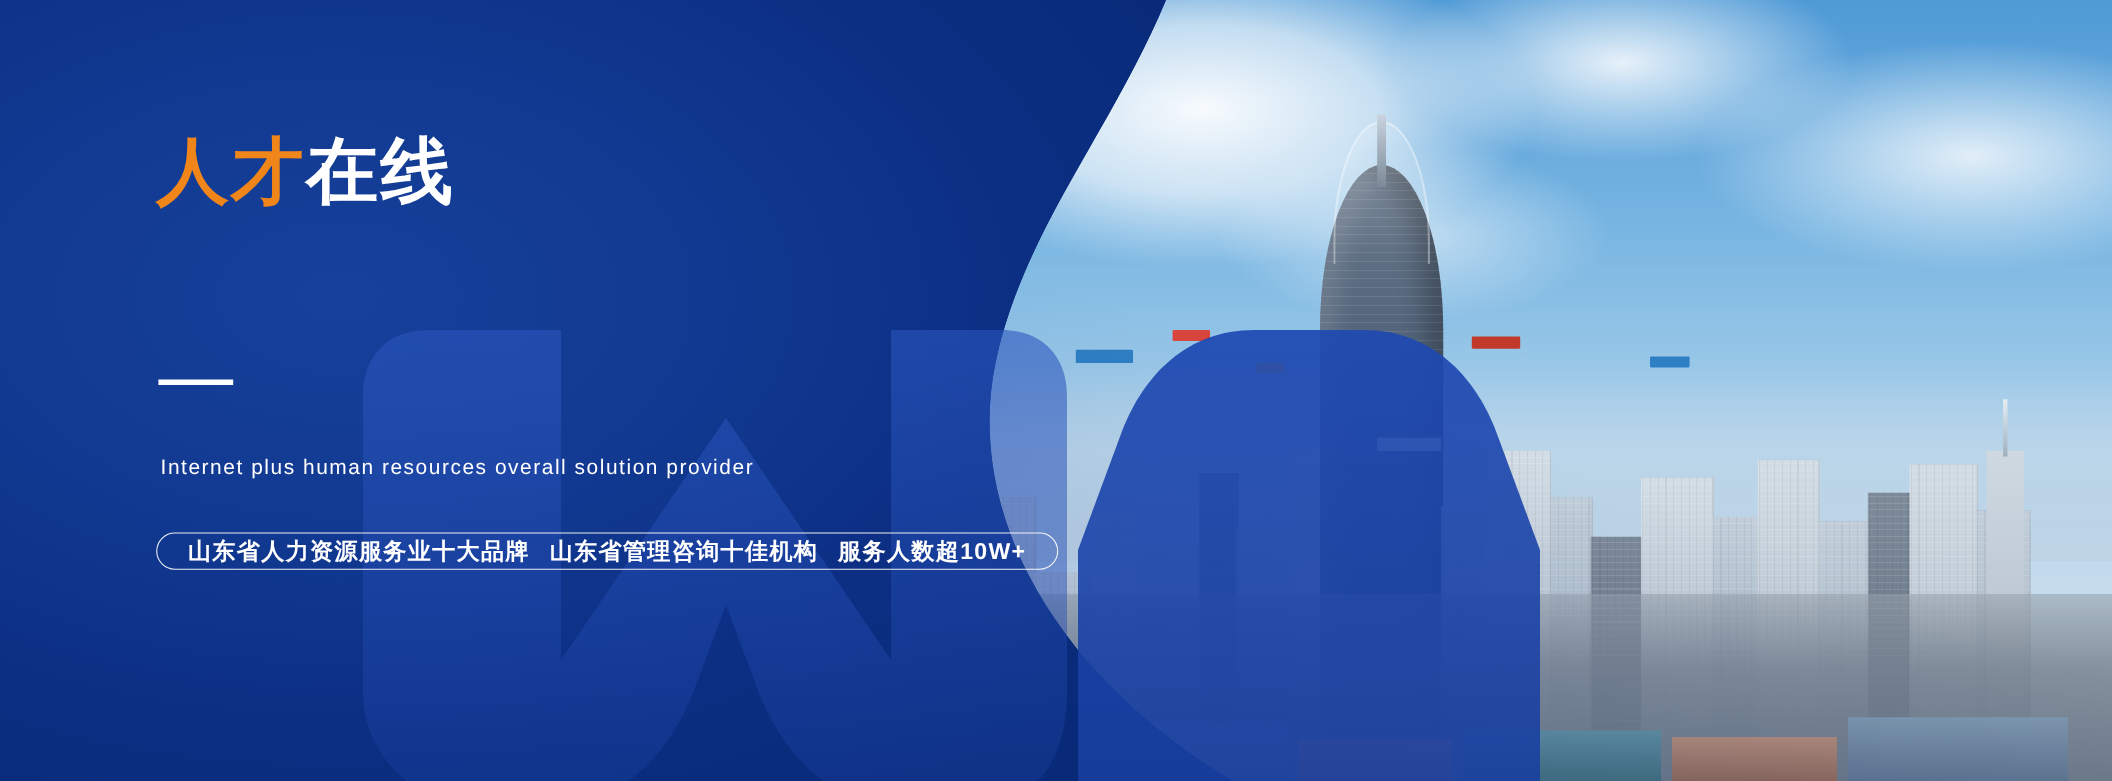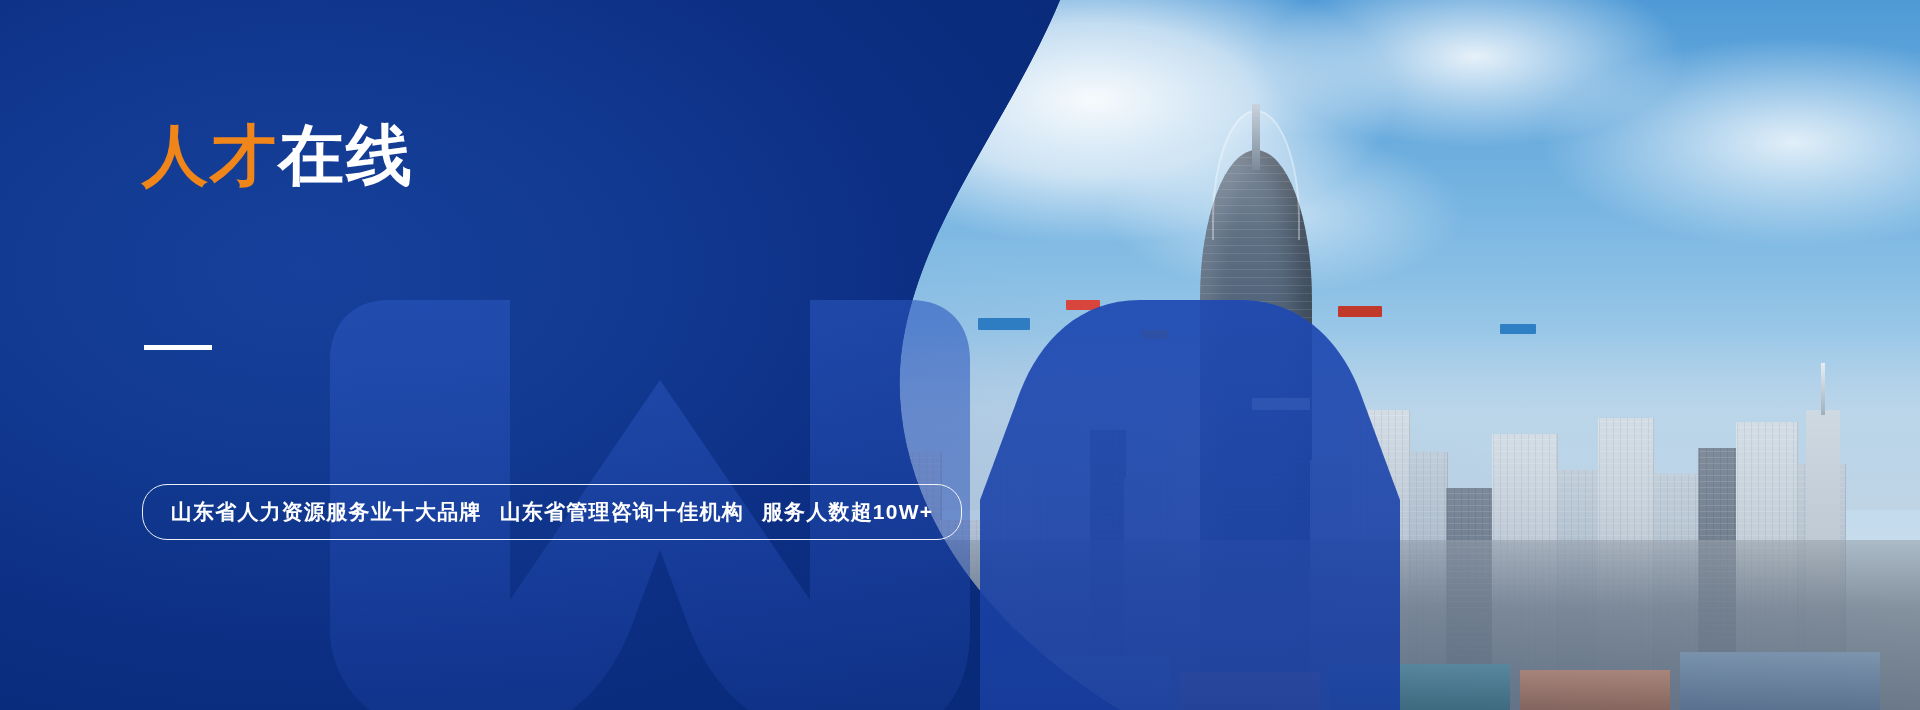"Internet plus human resources overall" div.desc-en { html: none -> <div>Internet plus human resources overall solution provider</div> }
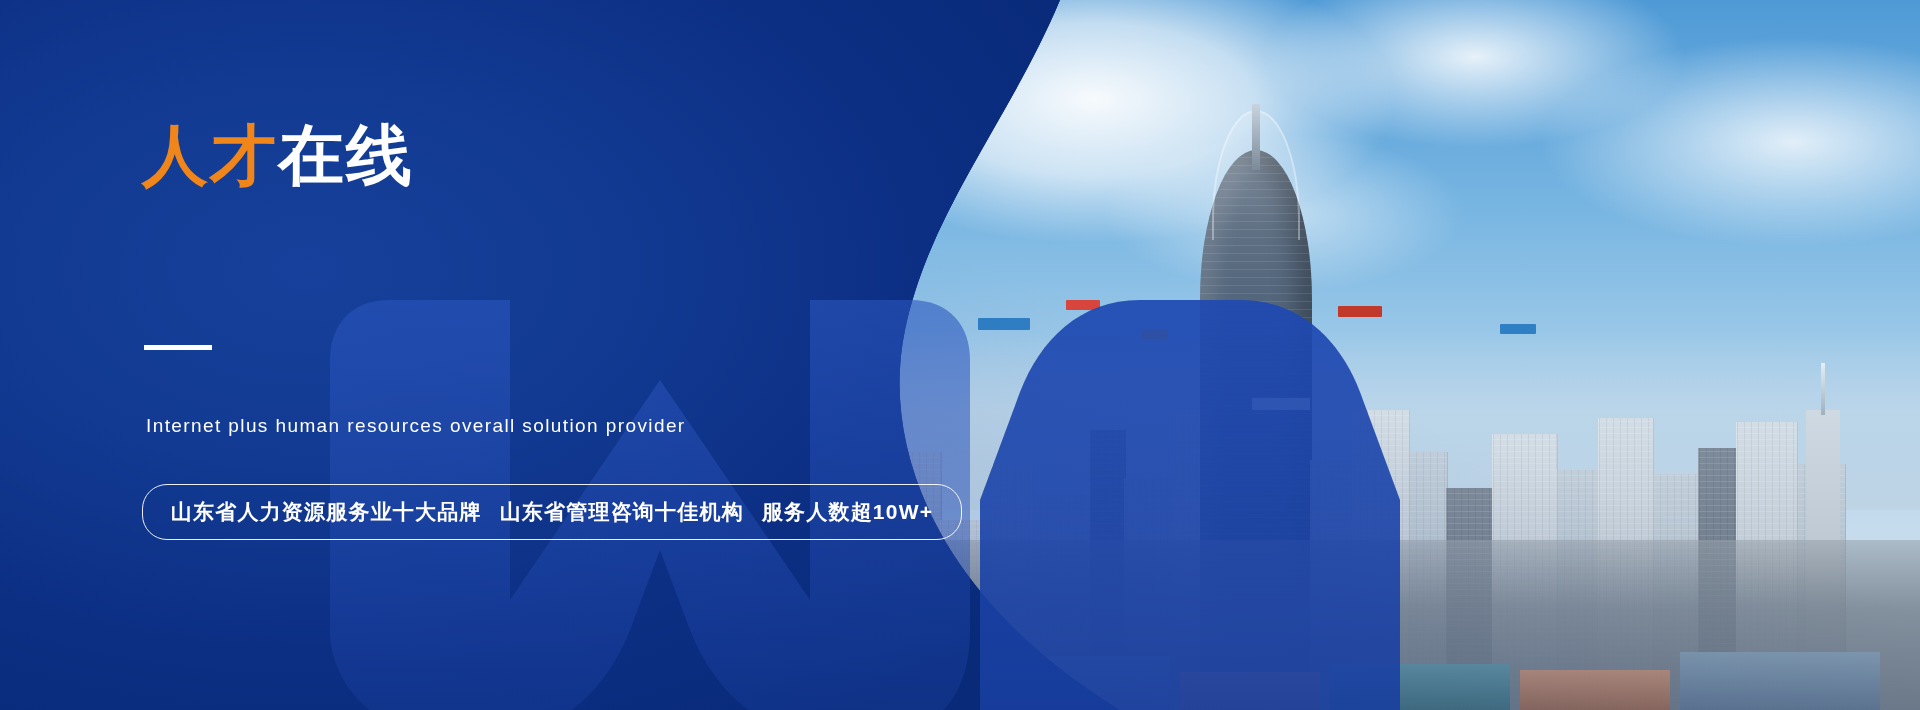"山东省人力资源服务业十大品牌" .pill { height: 56px -> 34px }
